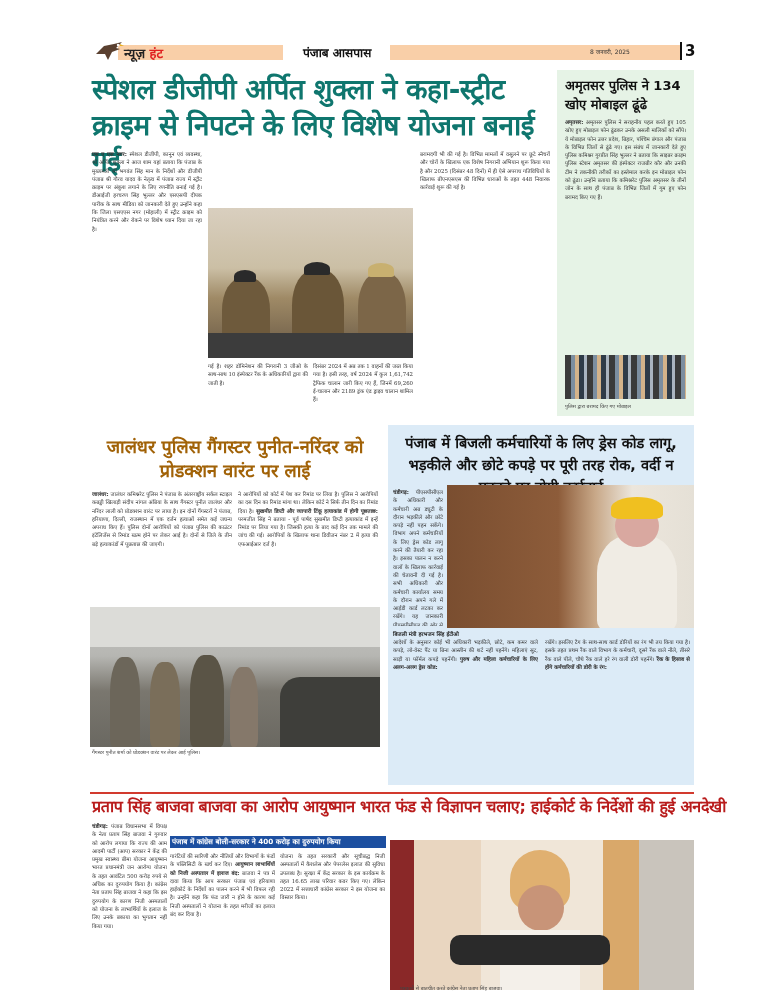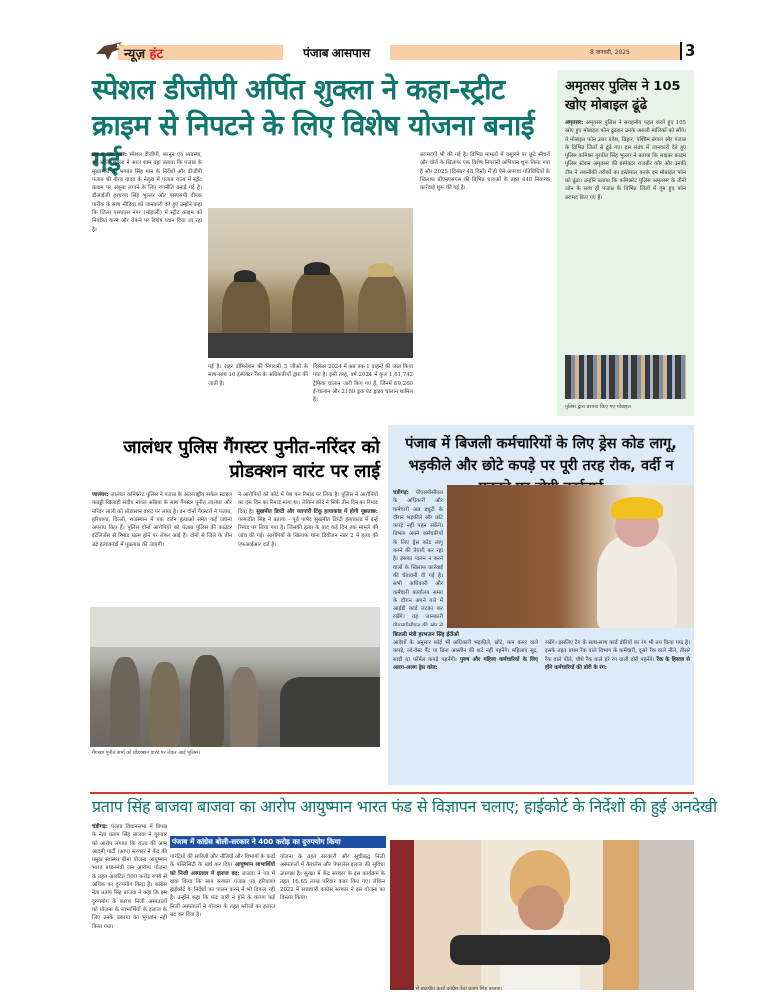"पंजाब आसपास" .mast .section { font-family: Liberation Serif, serif -> none }
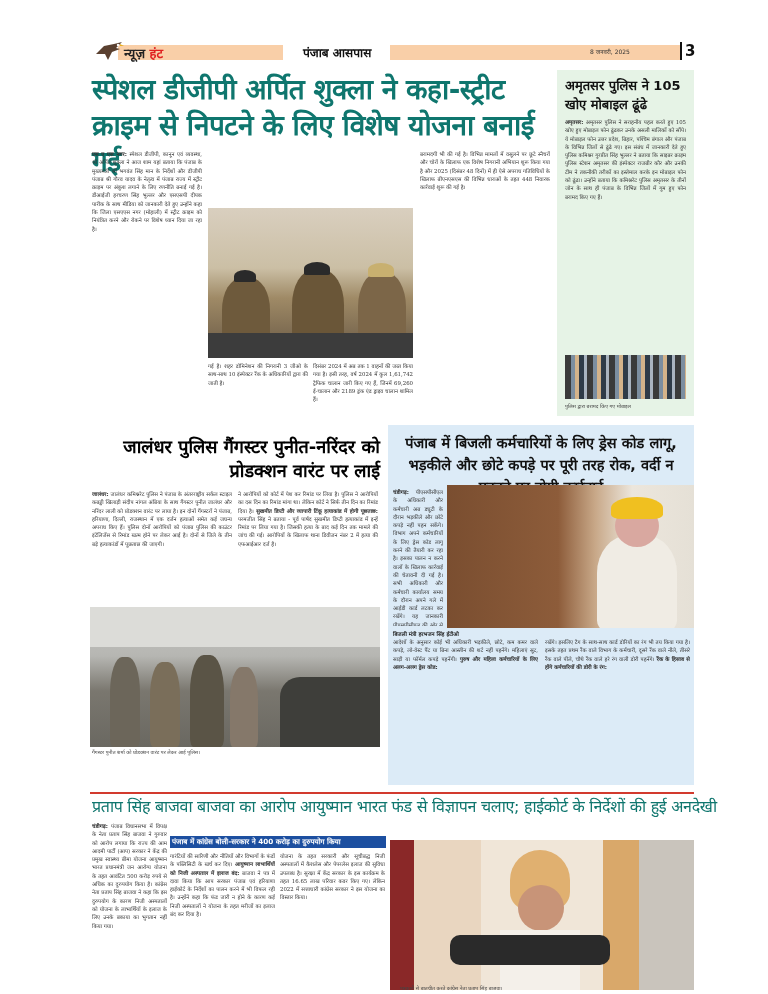"अमृतसर पुलिस ने 105 खोए" div.title { text: 105 -> 134 }
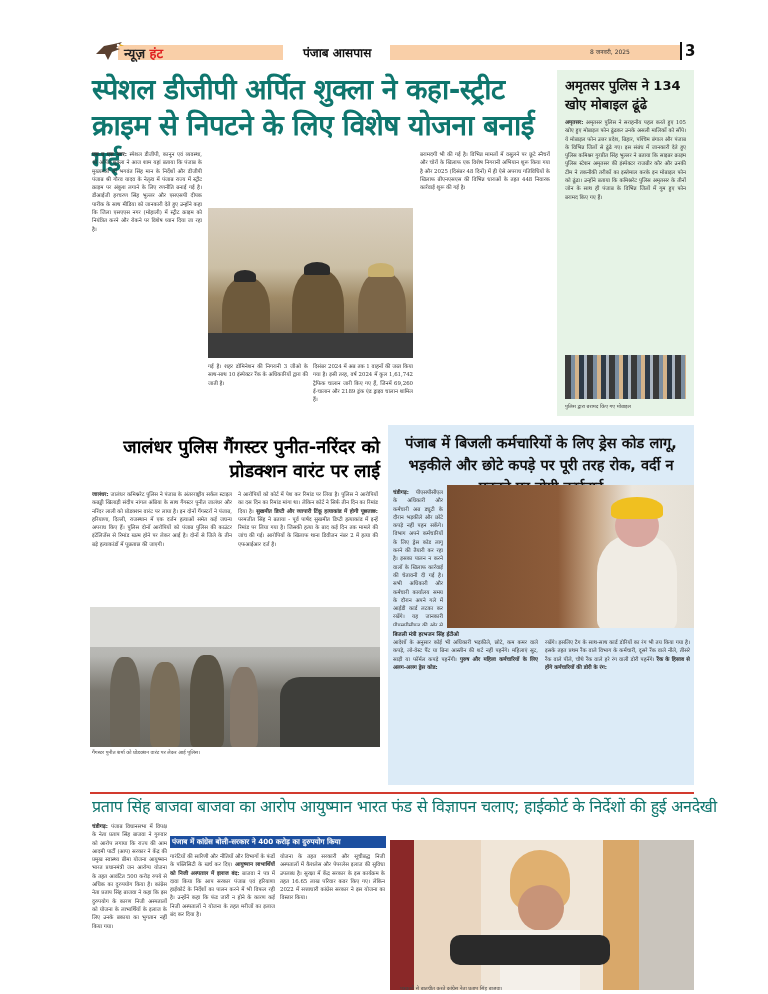"जालंधर पुलिस गैंगस्टर पुनीत-नरिंदर को" .headline2 { color: #000000 -> #a16207; text-align: right -> center }
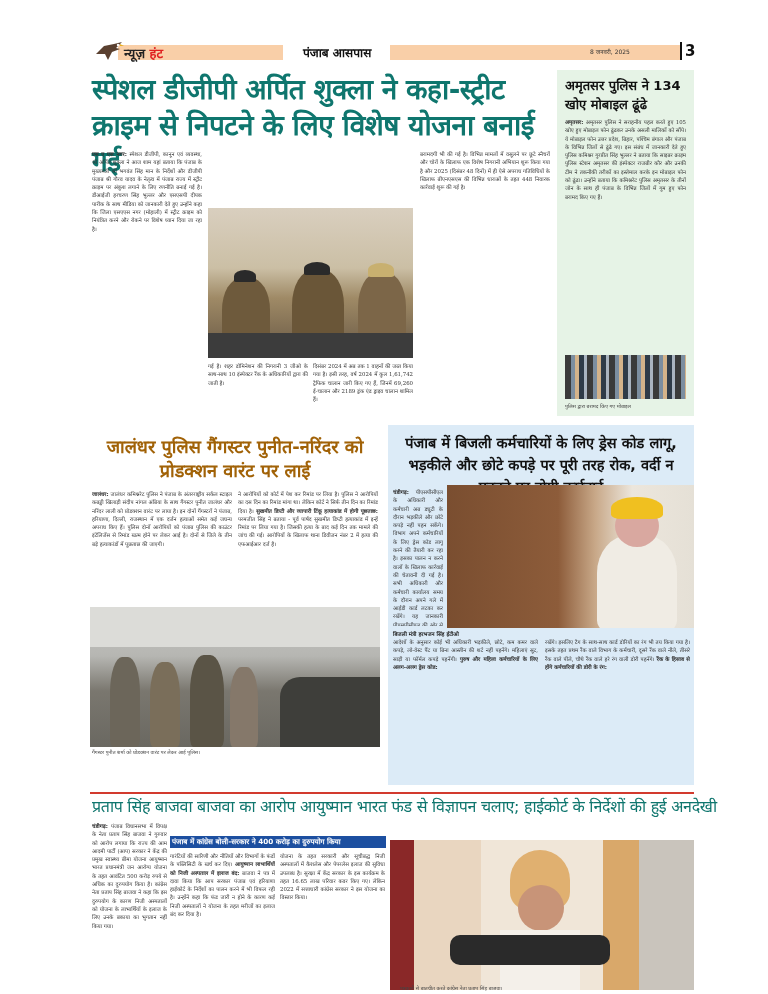"प्रताप सिंह बाजवा बाजवा का" .headline4 { color: #0f766e -> #b91c1c; font-weight: normal -> bold }
